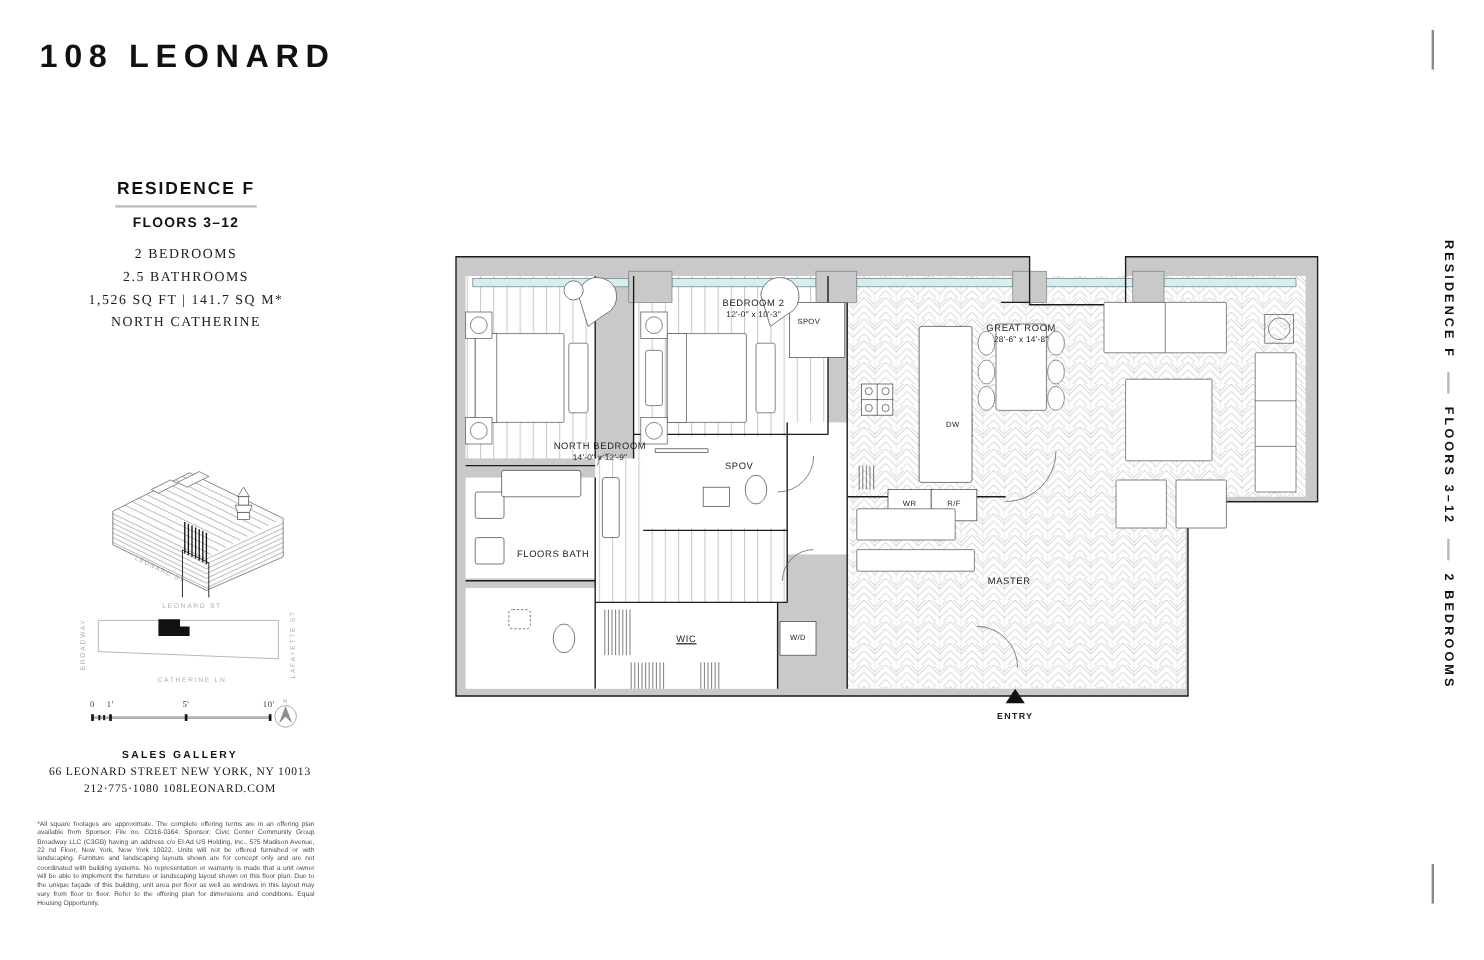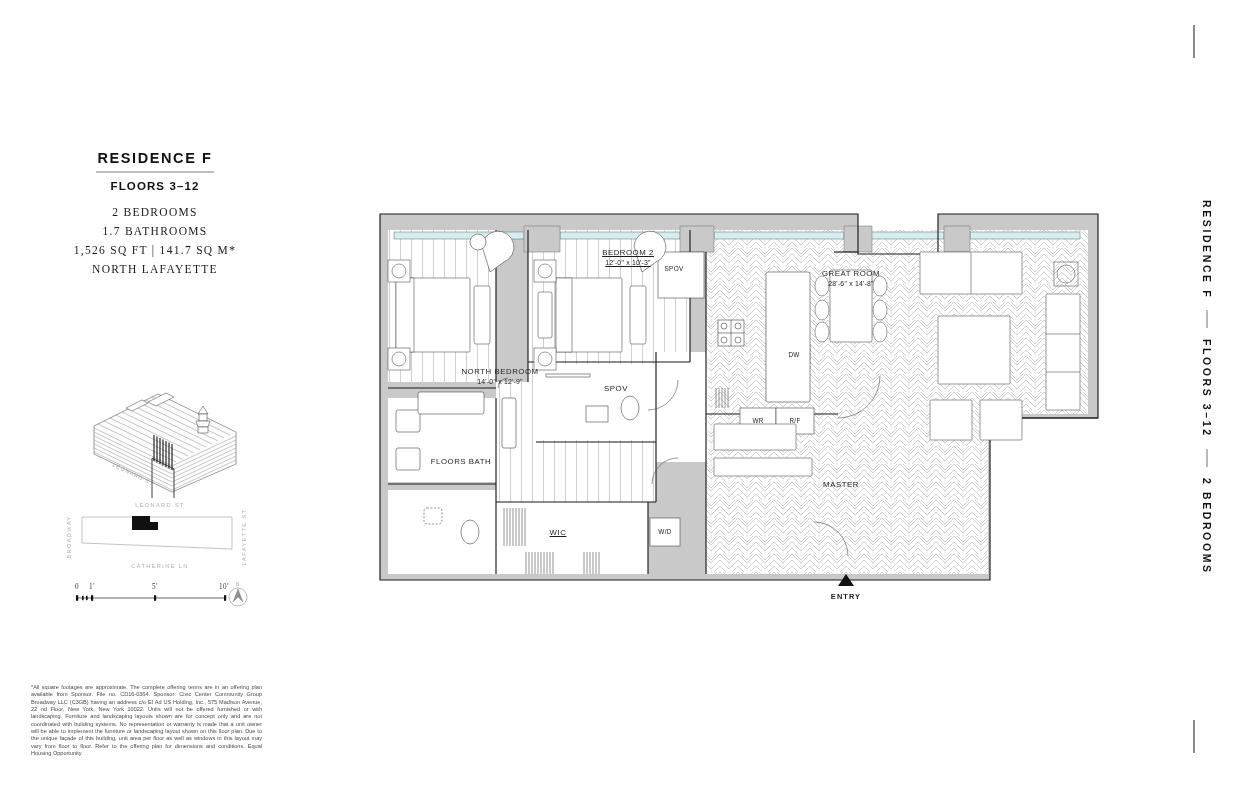"108 LEONARD" div { html: none -> <div>108 LEONARD</div> }
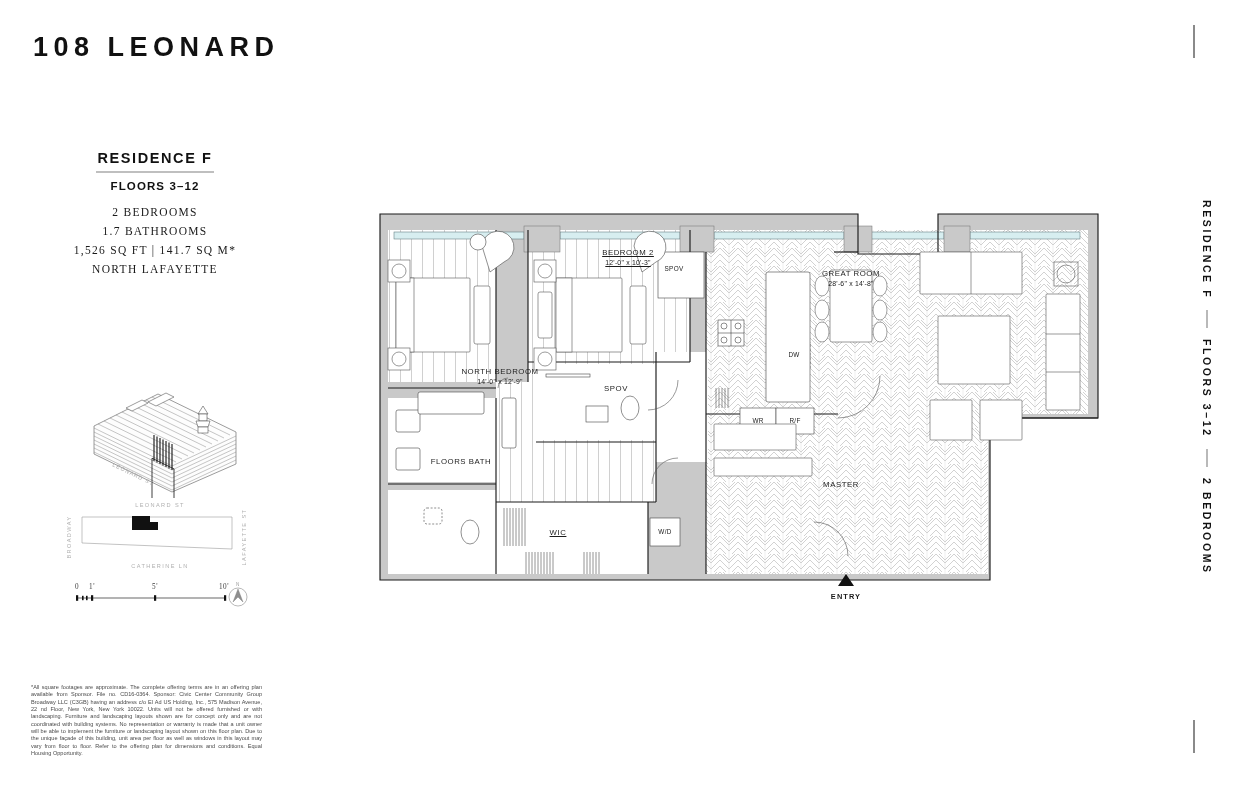"1.7 BATHROOMS" div.spec-line { text: 1.7 -> 2.5 }
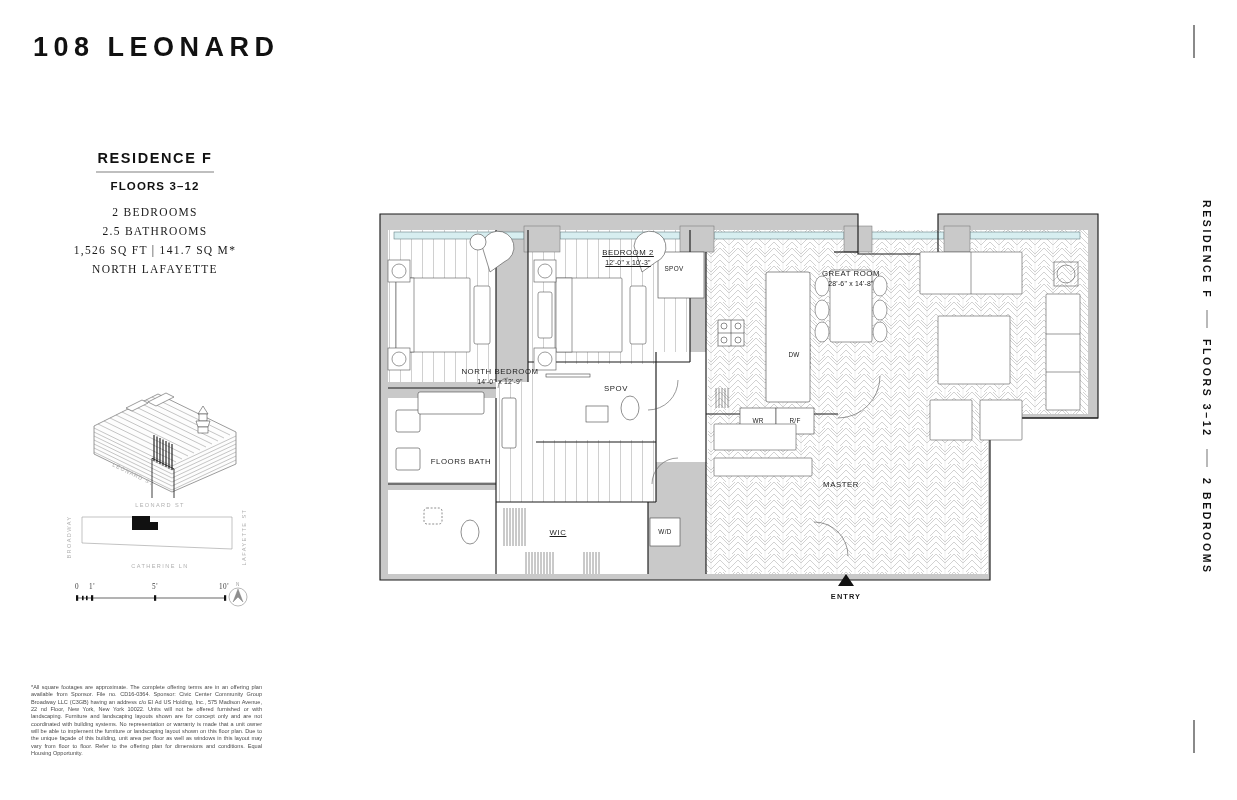"BEDROOM 2" div.plan-label { text-decoration: underline -> none }
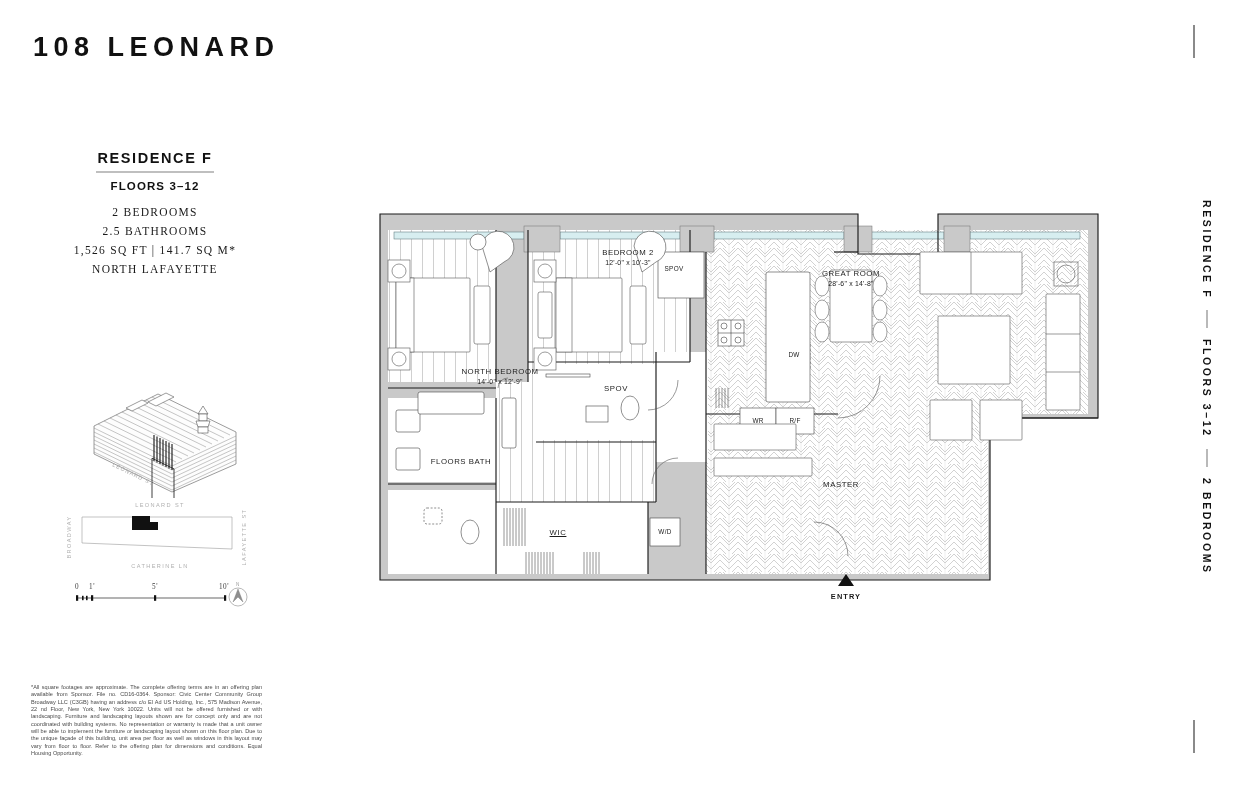"NORTH LAFAYETTE" div.spec-line { text: LAFAYETTE -> CATHERINE }
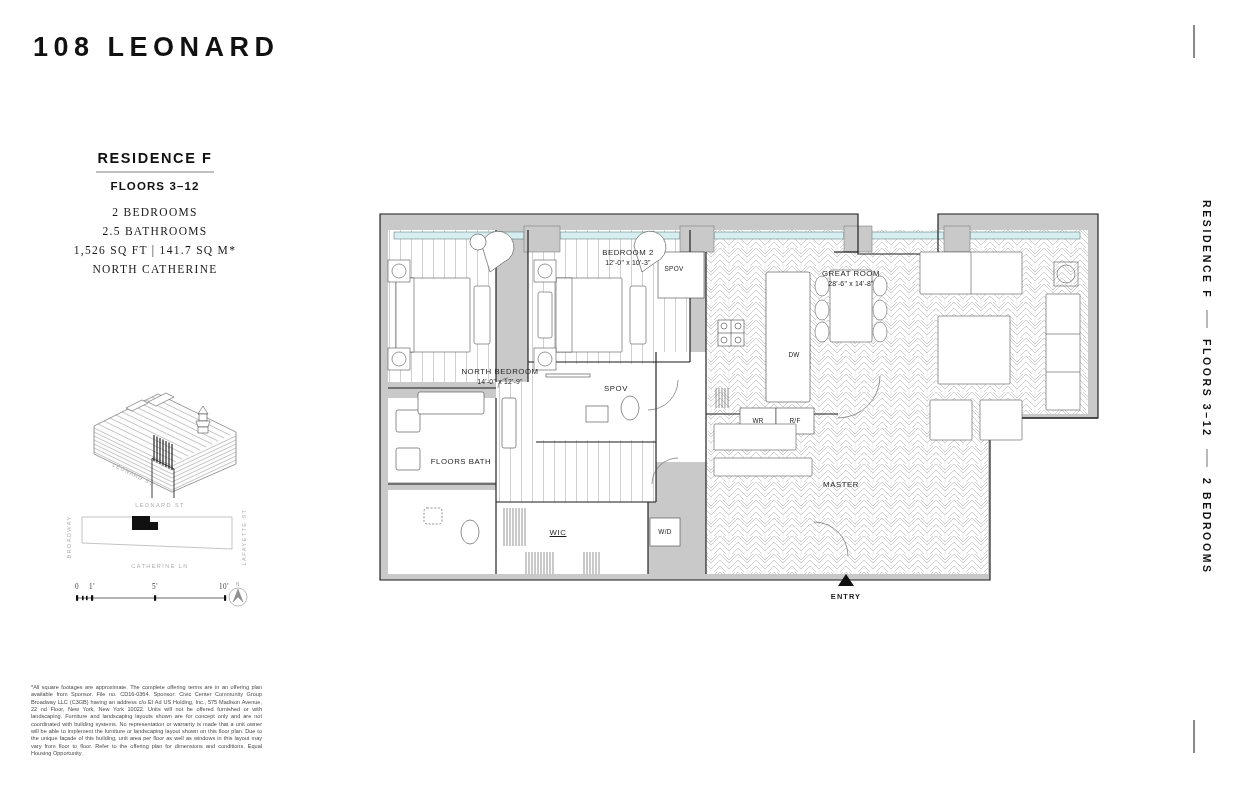"WIC" div.plan-label { left: 180px -> 194px }
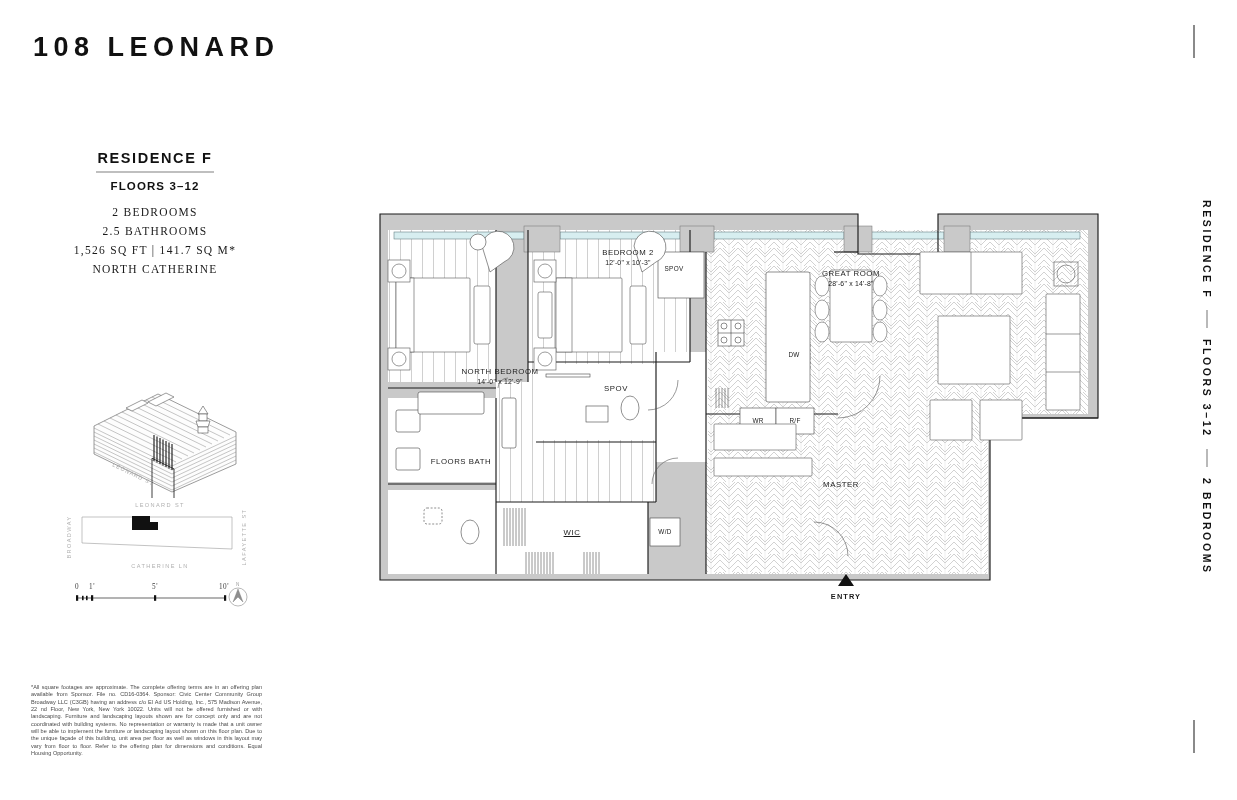"SALES GALLERY" div { html: none -> <div> <div>SALES GALLERY</div> <div>66 LEONARD STREET NEW YORK, NY 10013</div> <div>212·775·1080 108LEONARD.COM</div> </div> }
